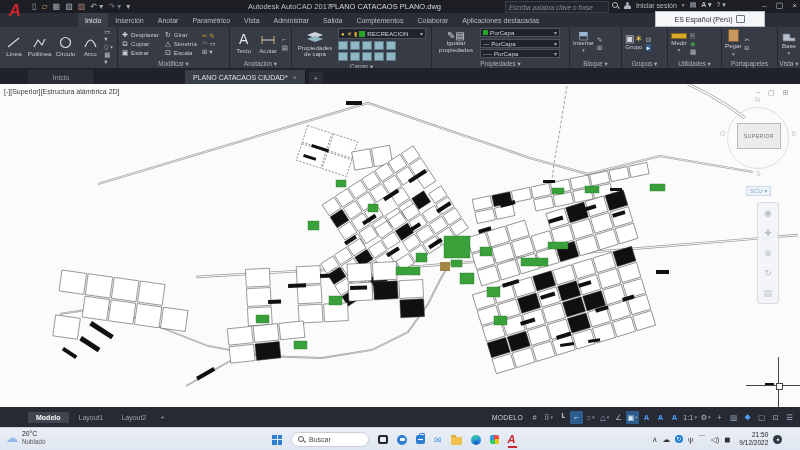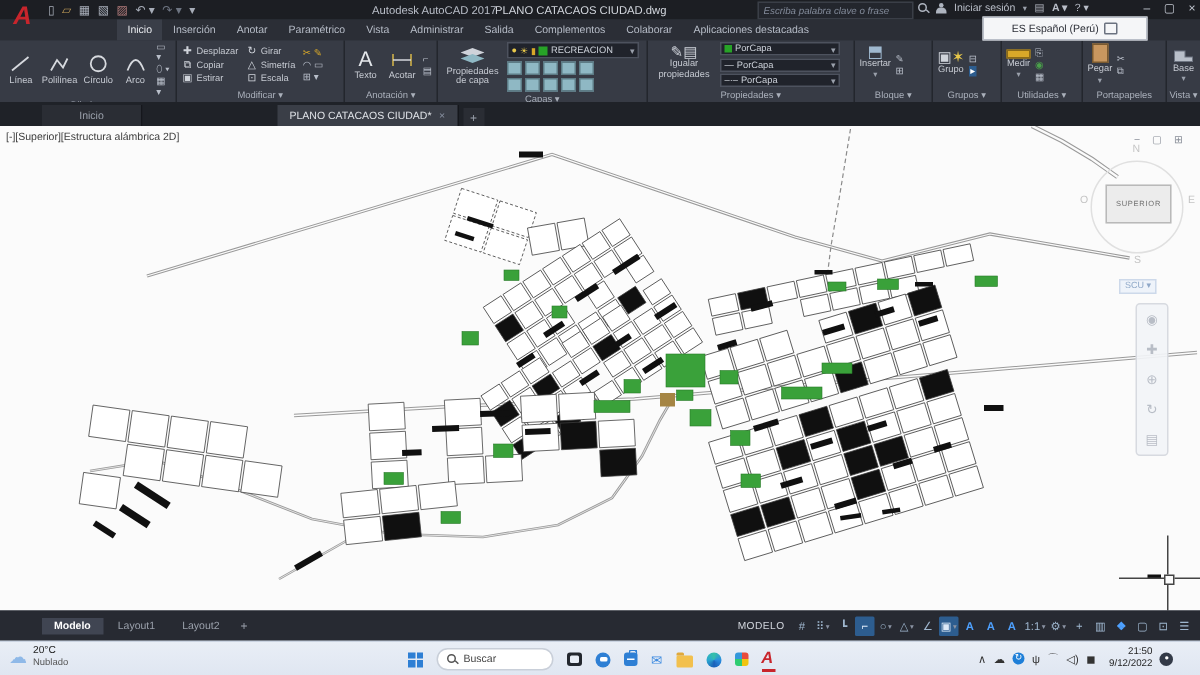"PLANO CATACAOS CIUDAD.dwg" span.tb-title { text: CIUDAD.dwg -> PLANO.dwg }
